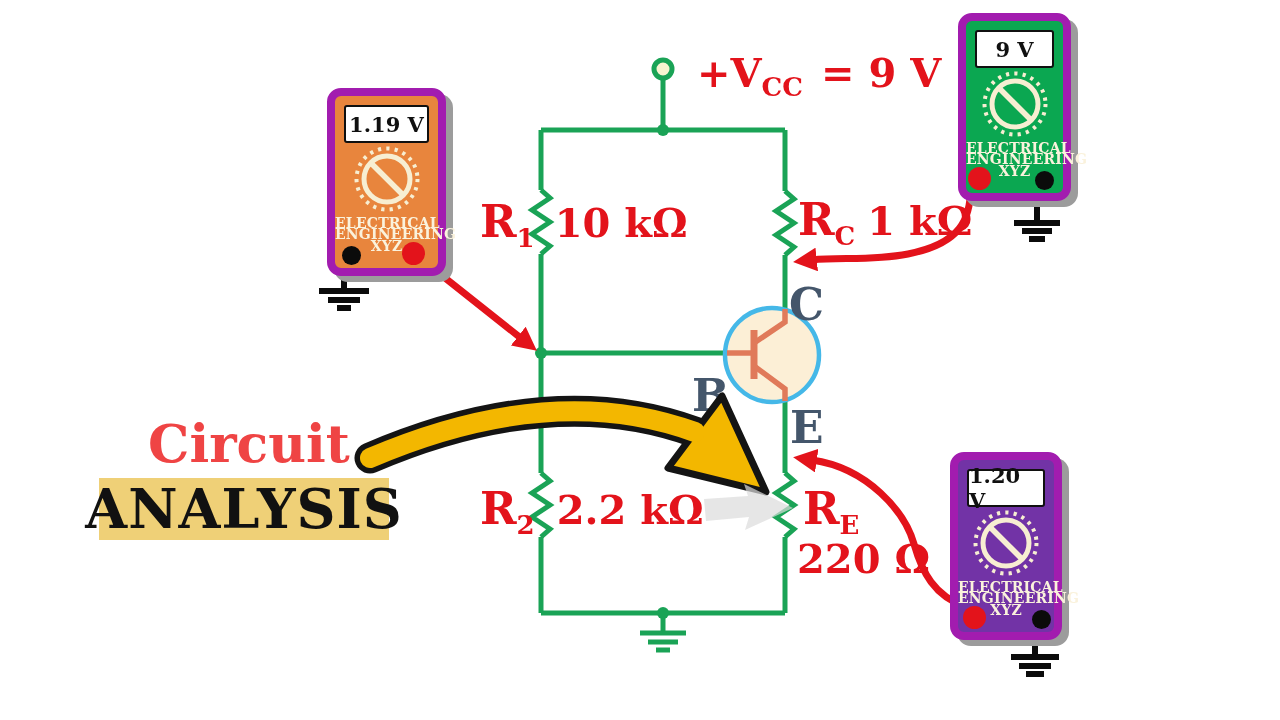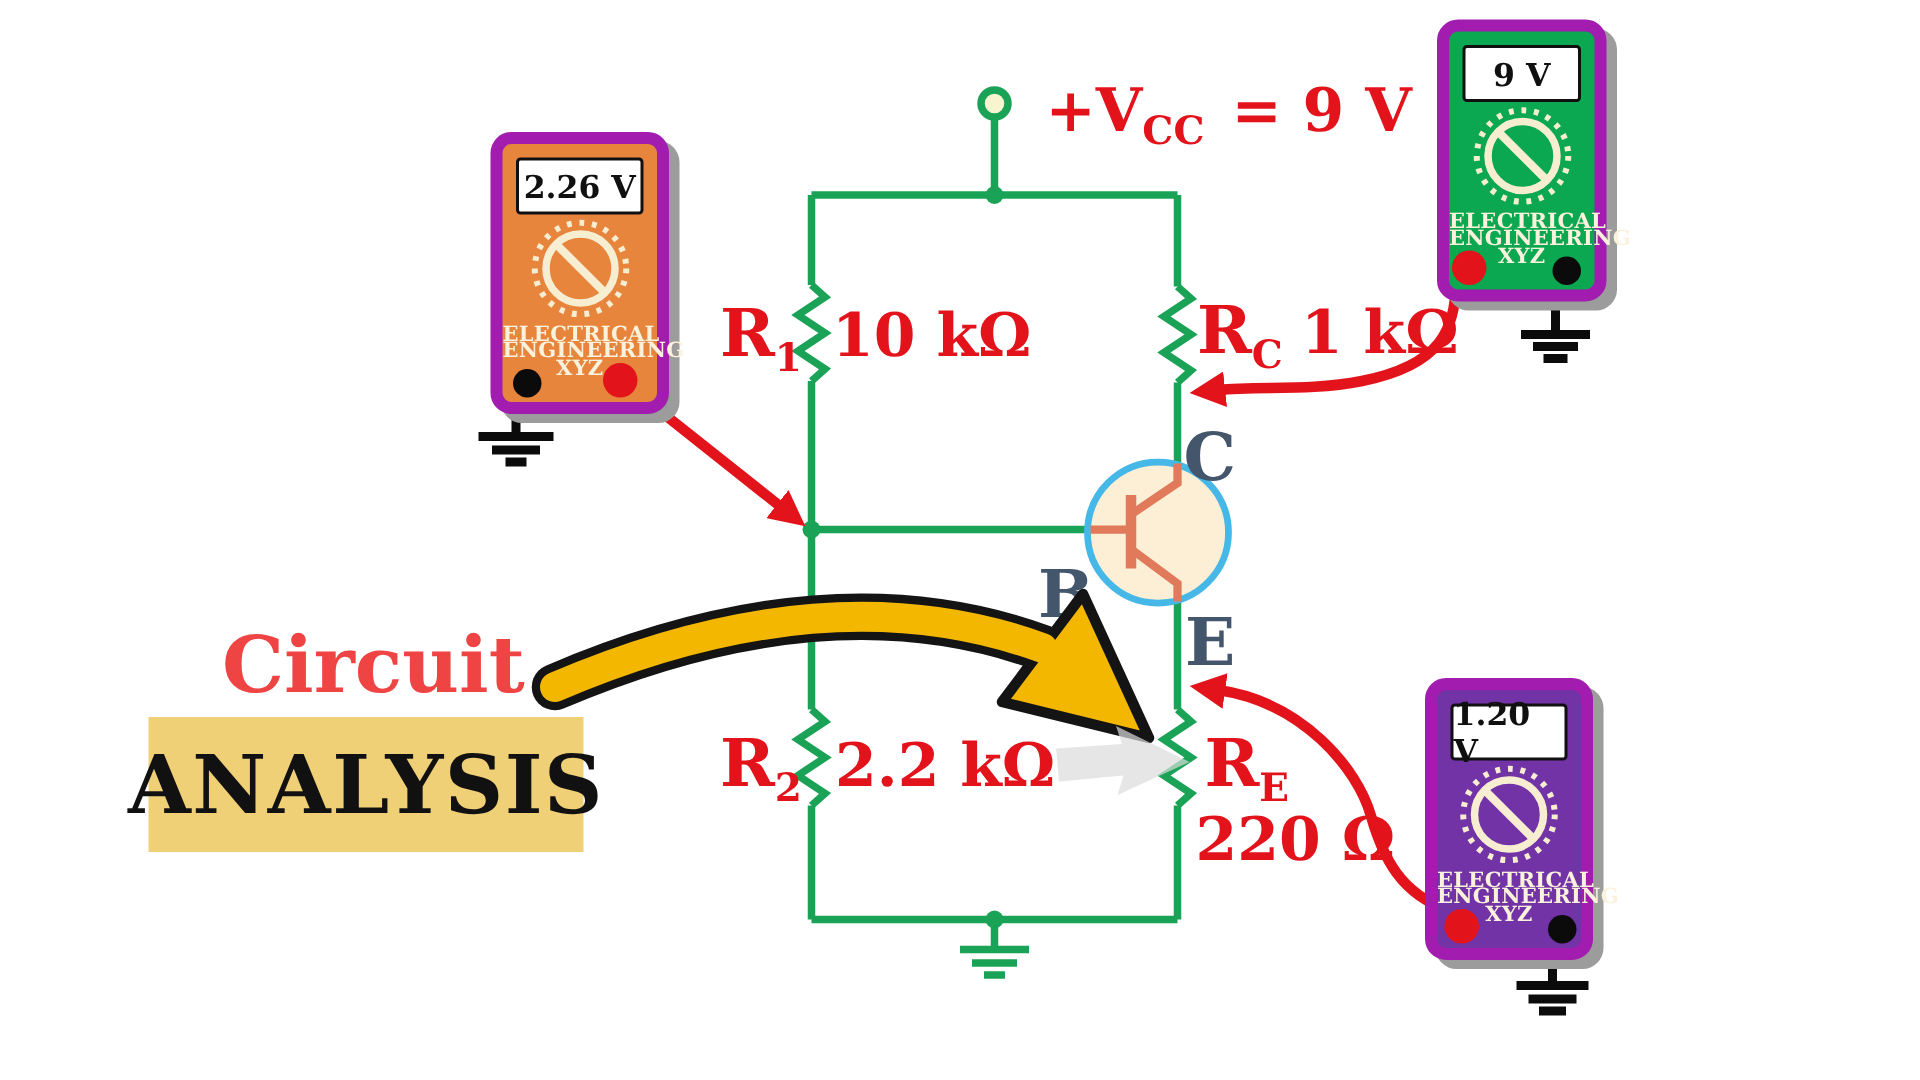"2.26 V" span { text: 2.26 -> 1.19 }
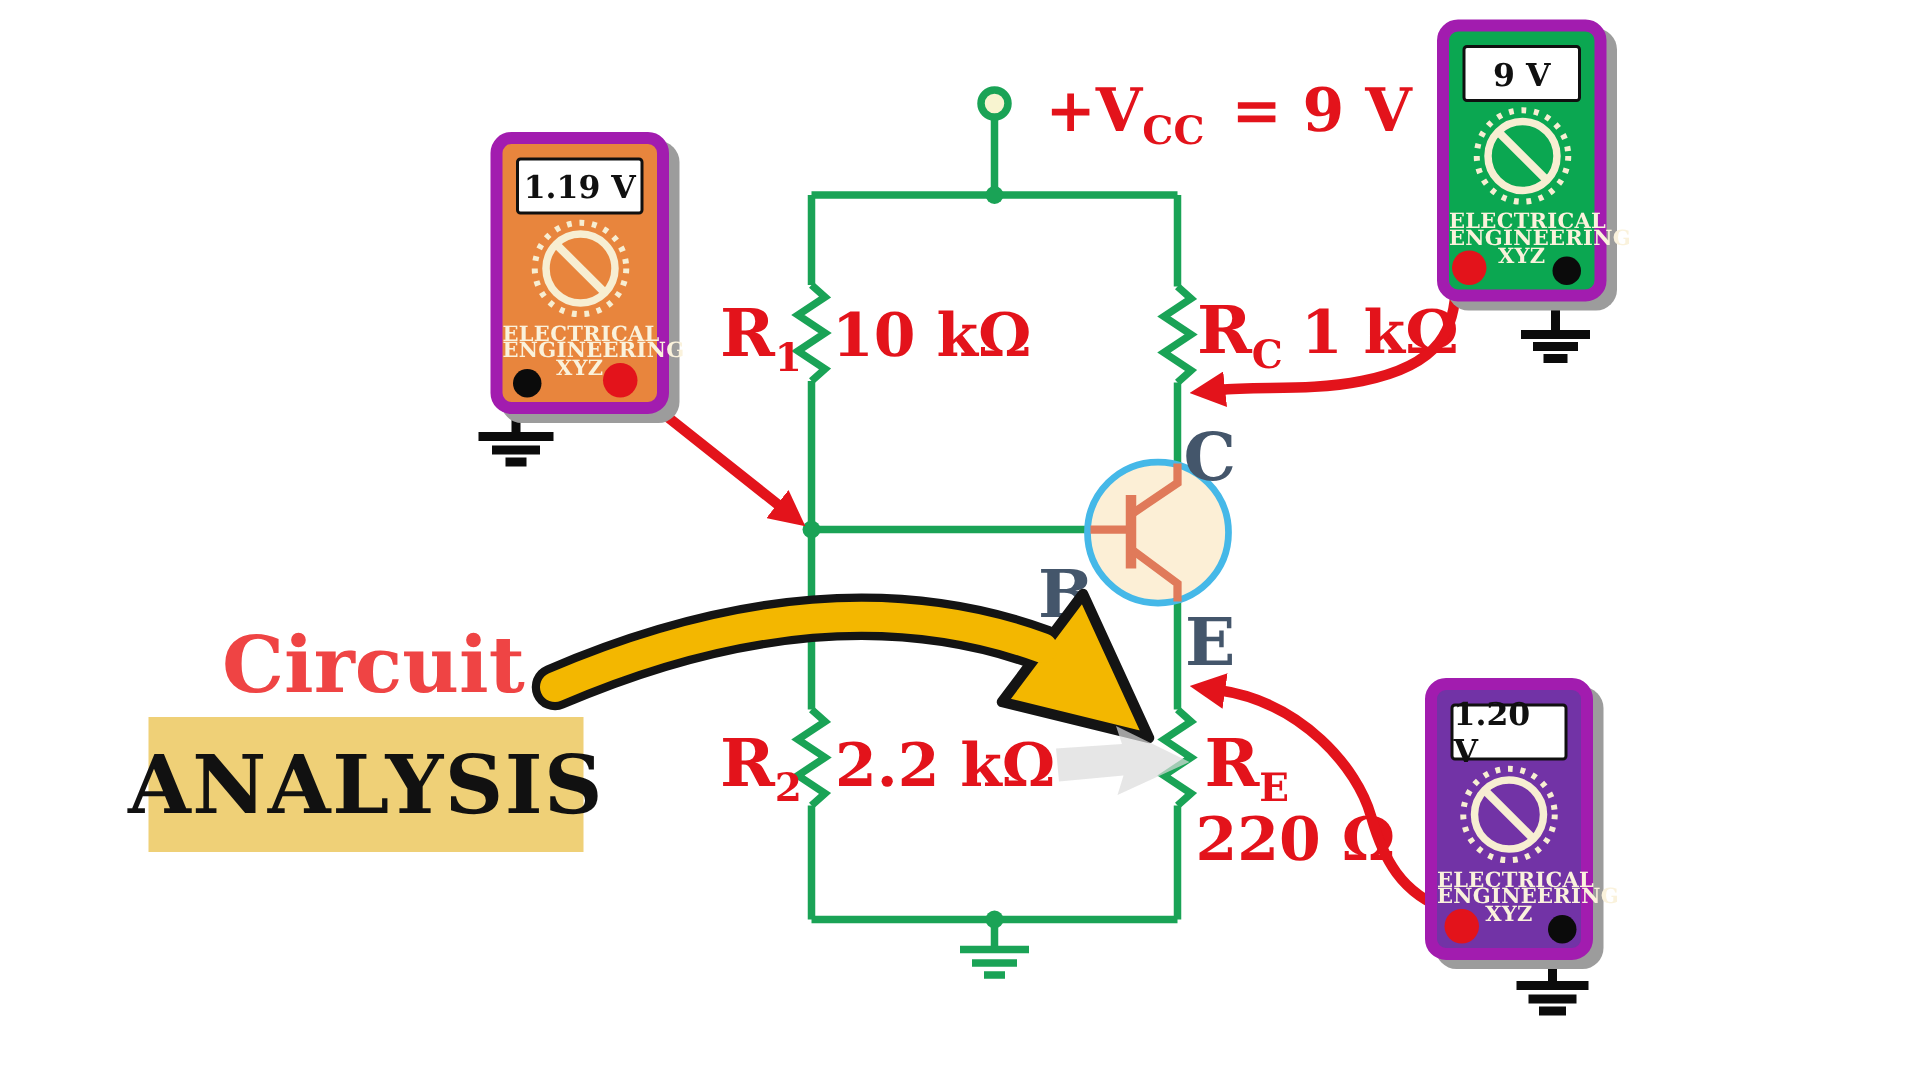"ANALYSIS" .title-analysis { height: 90px -> 62px }
